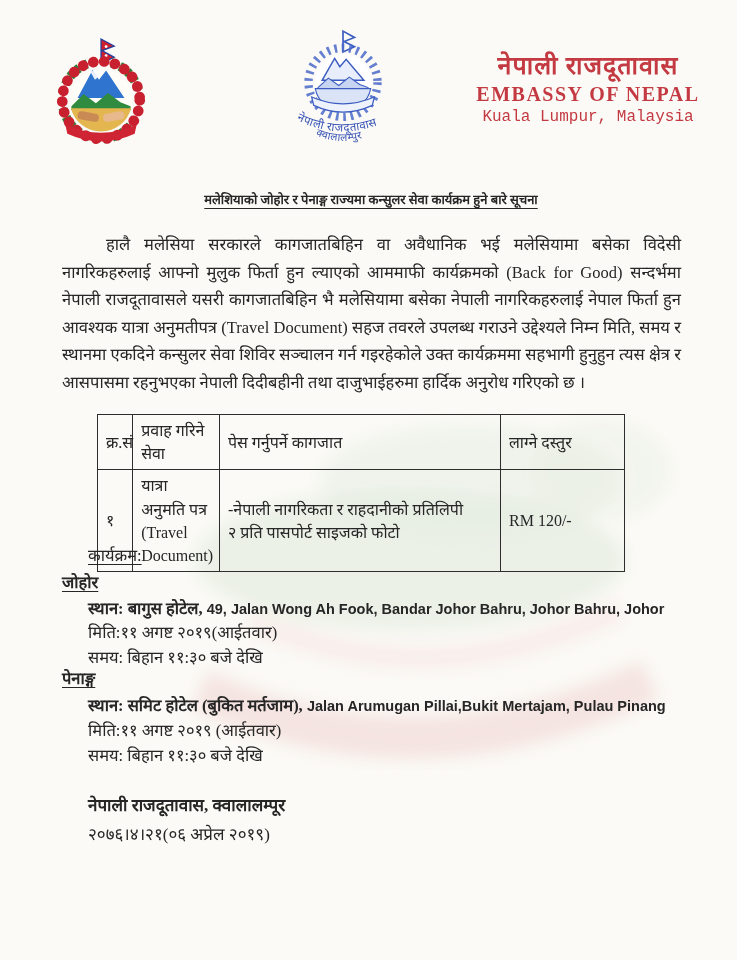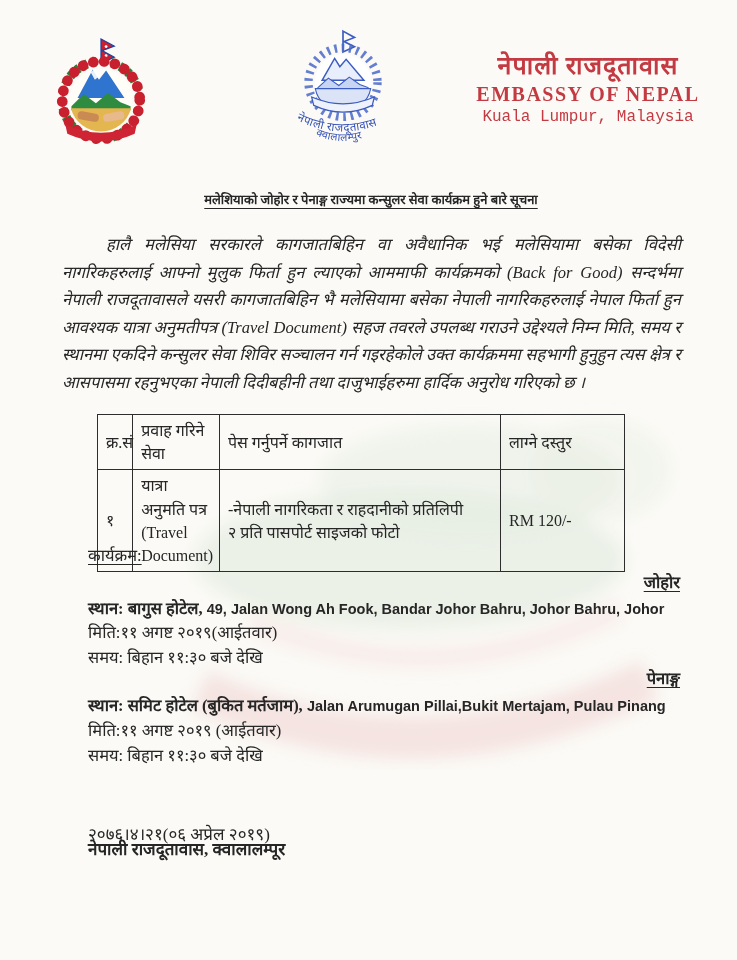"हालै मलेसिया सरकारले कागजातबिहिन वा" .notice-body { font-style: italic -> none }
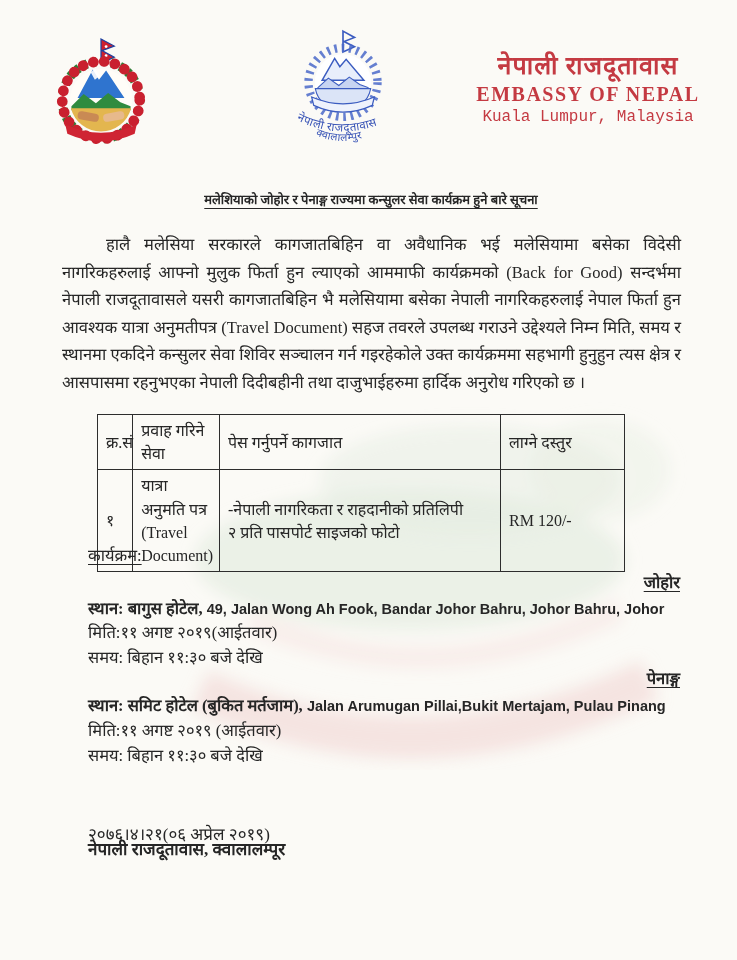"जोहोर" .city-heading { text-align: right -> left }
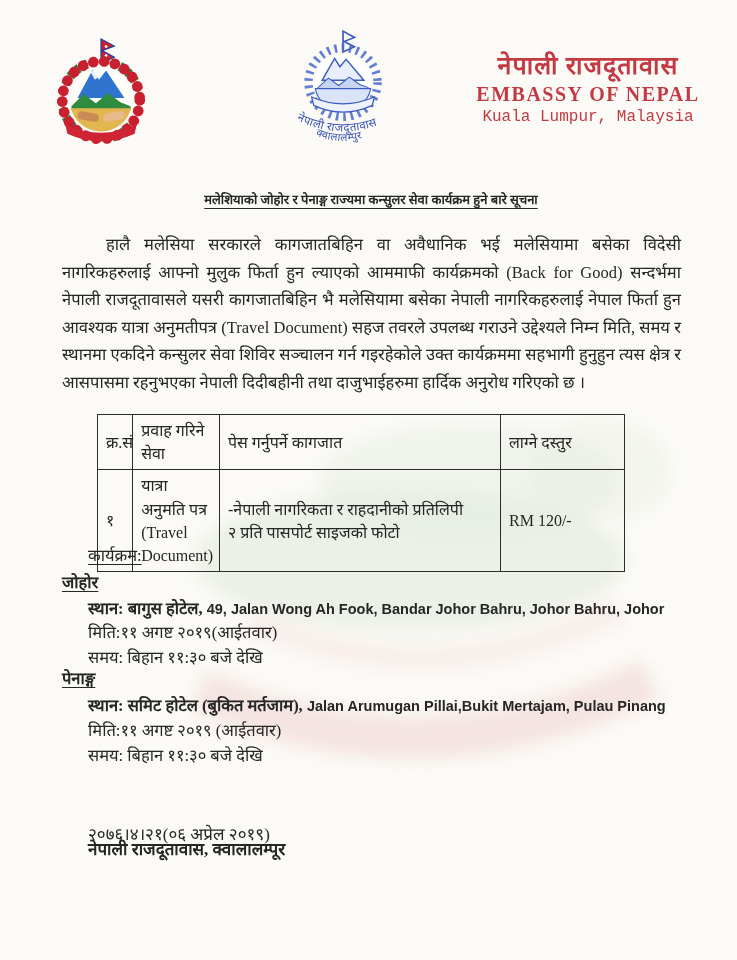"नेपाली राजदूतावास, क्वालालम्पूर" .footer-issuer { margin-top: 44px -> none }
